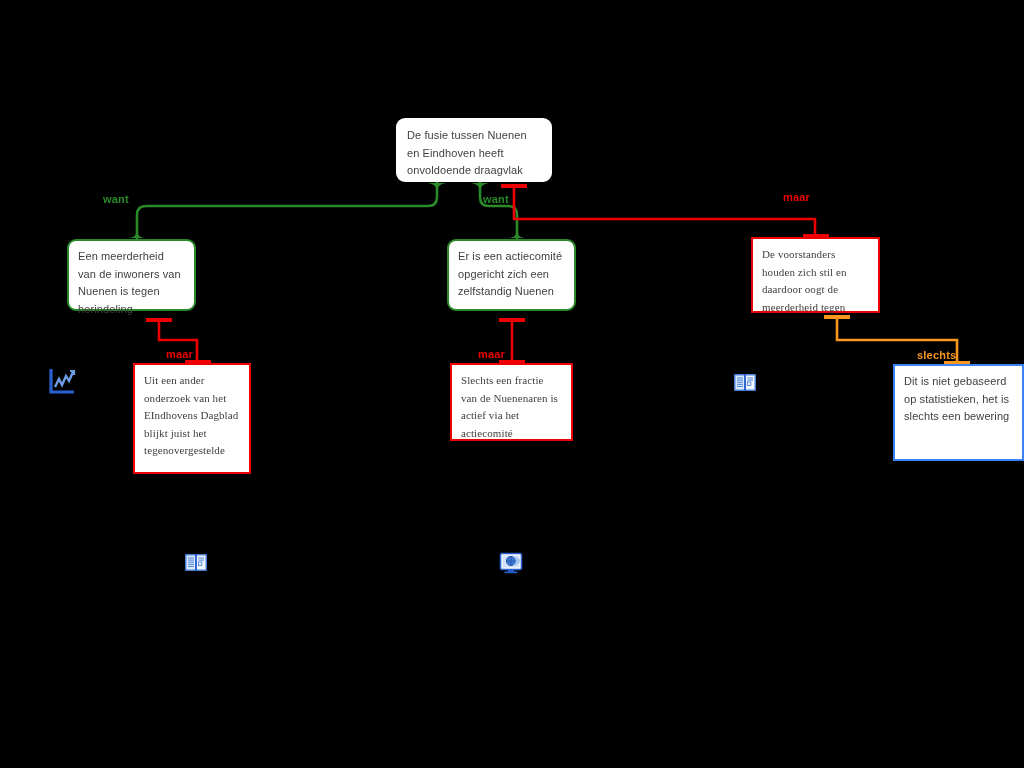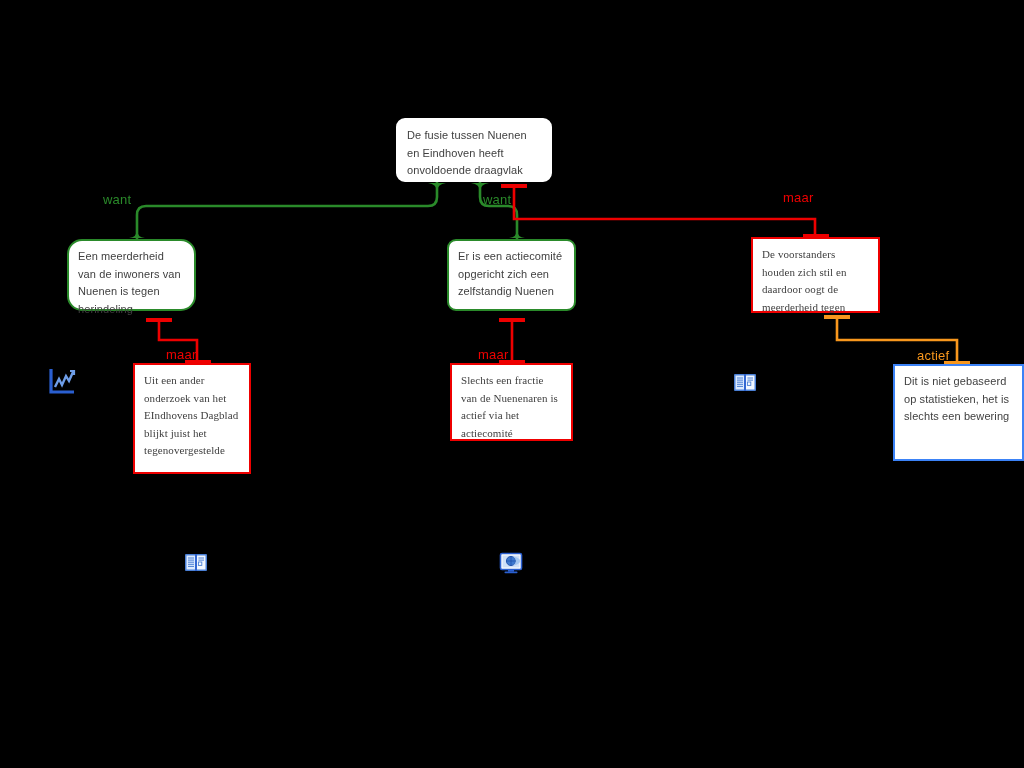"want" .edge-label { font-size: 13px -> 11px; font-weight: normal -> bold }
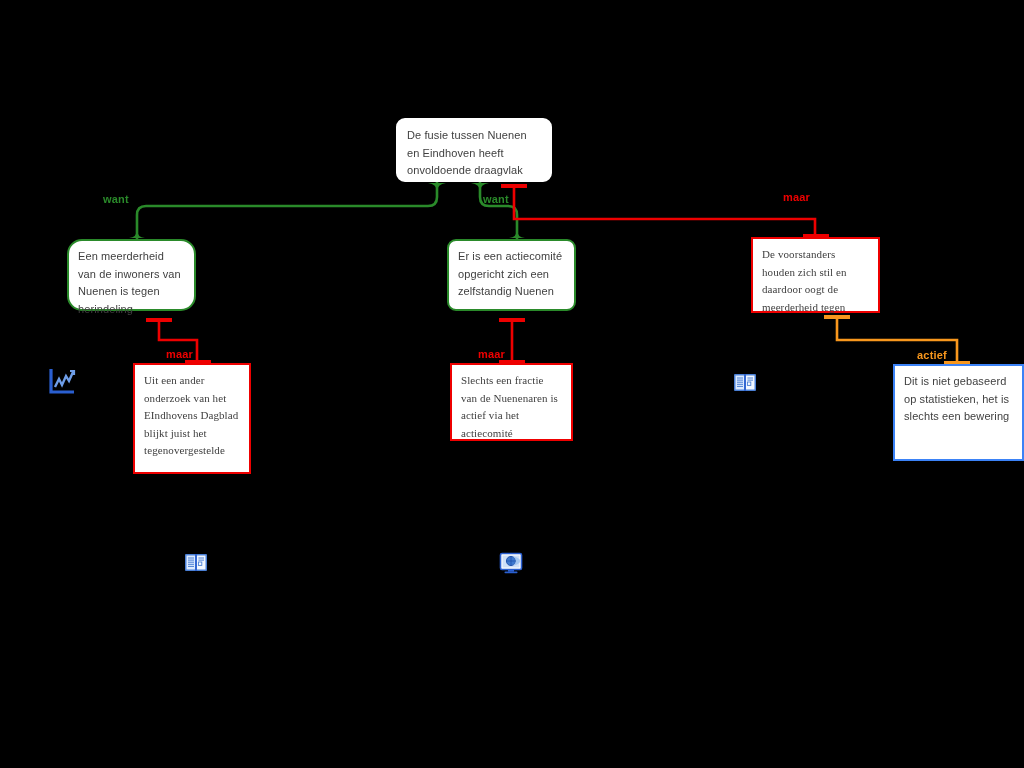"Een meerderheid van de inwoners" div.node { border-radius: 15px -> none }
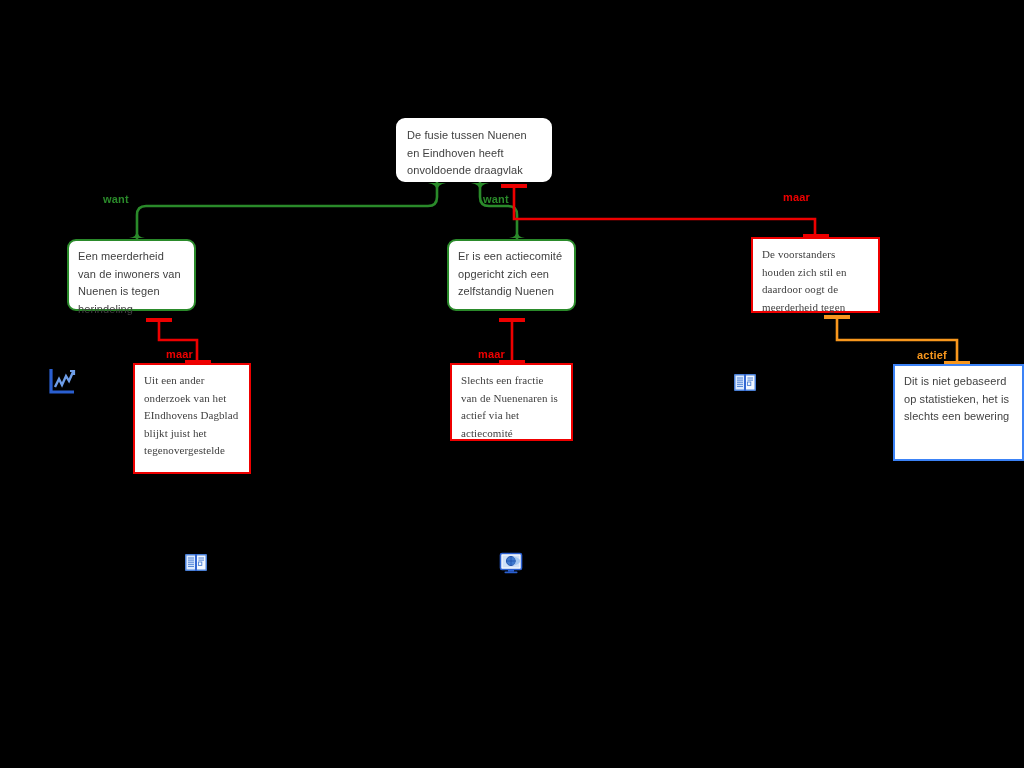"actief" div.edge-label { text: actief -> slechts }
